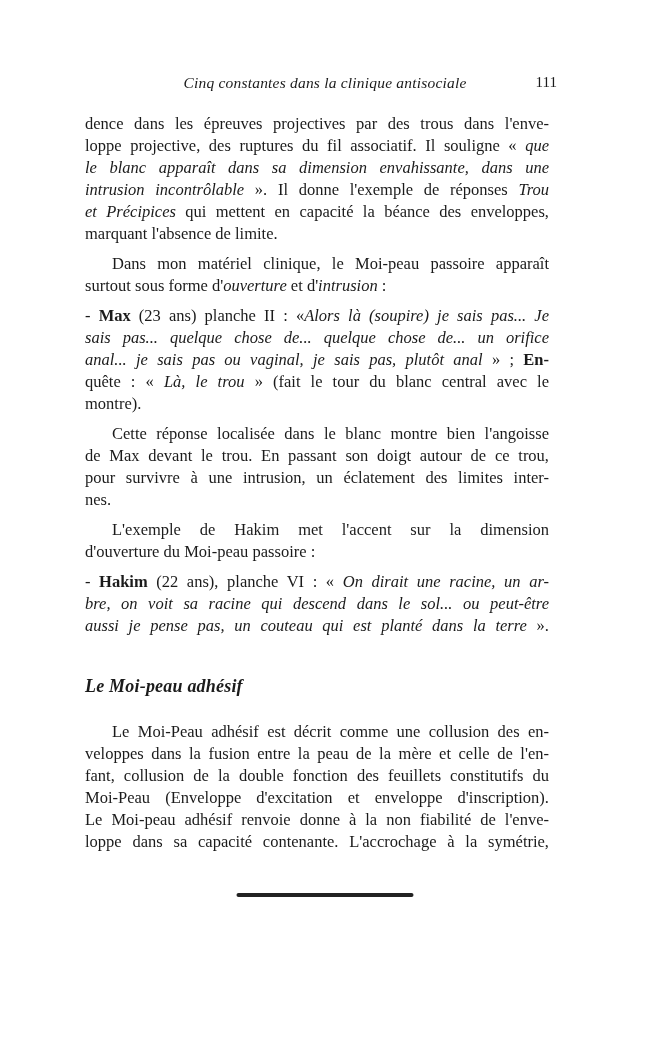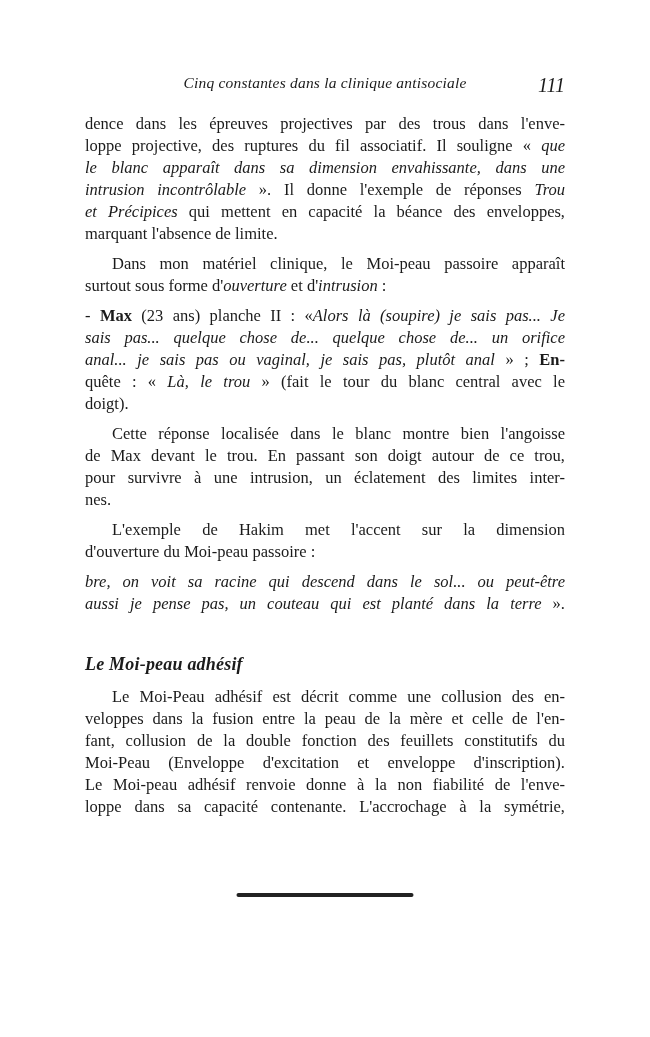"111" #page-number { font-size: 20px -> 15px; font-style: italic -> none; right: 0 -> 8px }
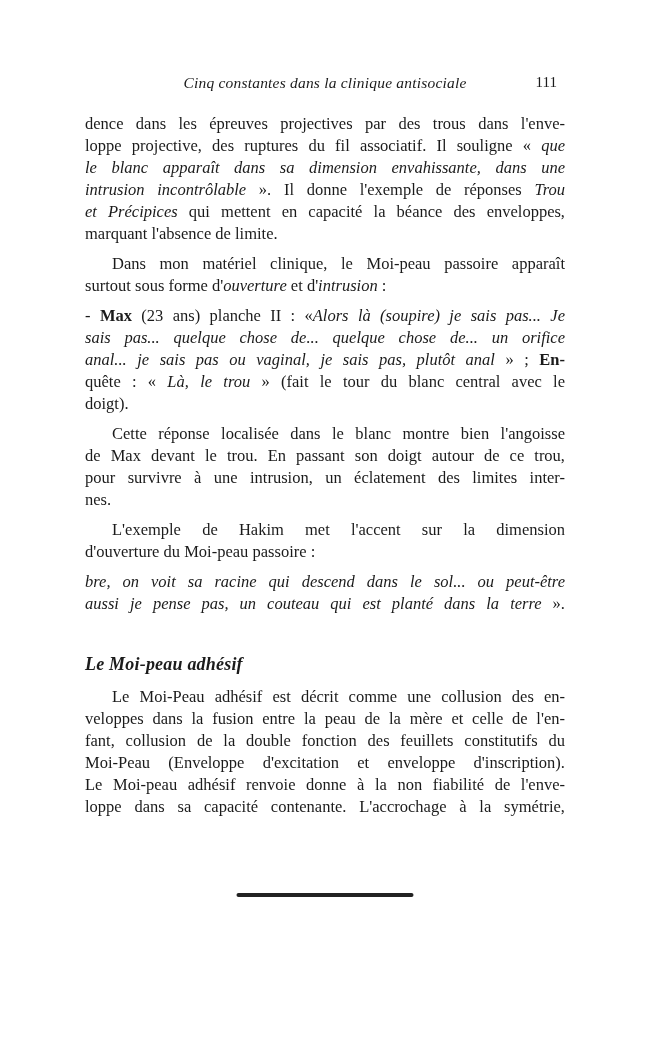"dence dans les épreuves projectives" .block-paragraph { margin: 0 0 8px 0 -> 0 16px 8px 0 }
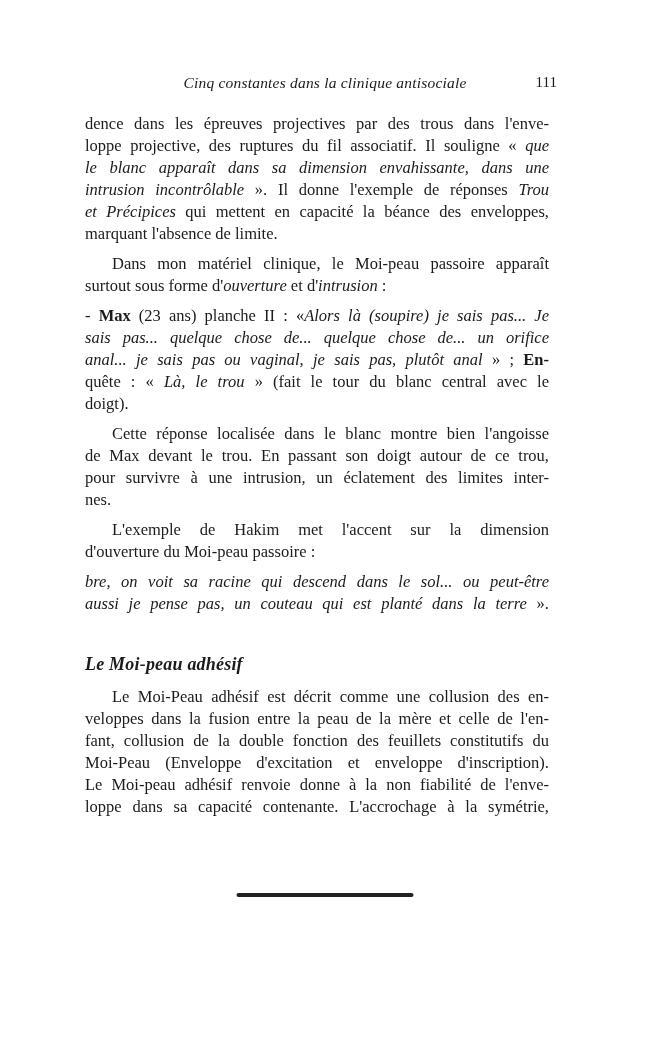"doigt)." span.run-n { text: doigt -> montre }
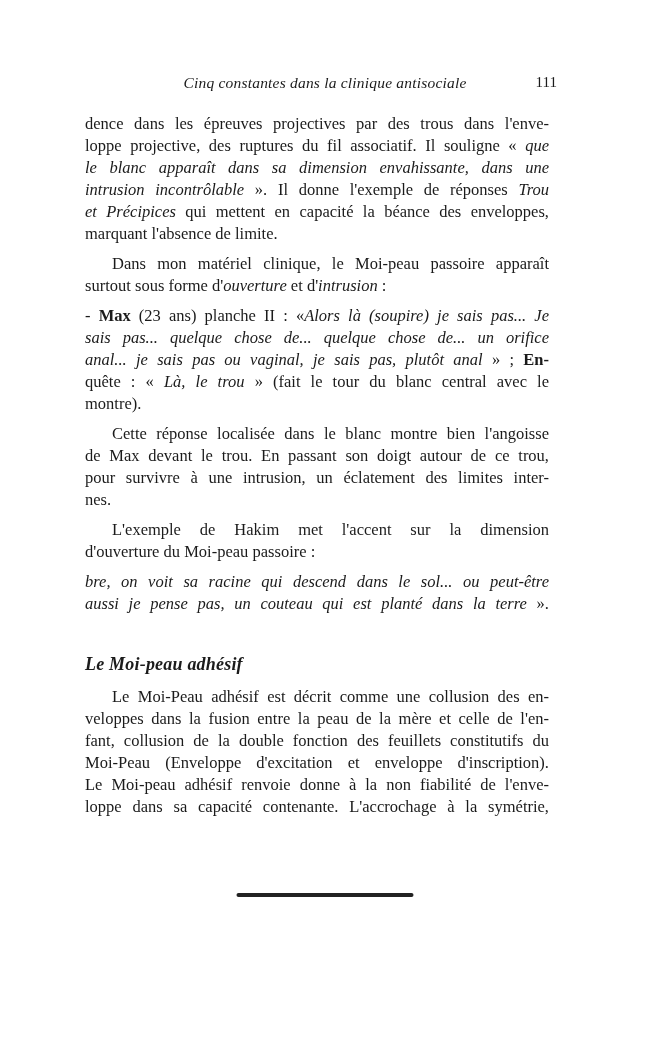"- Hakim (22 ans), planche" div.tline { html: none -> <div><span>- </span><span>Hakim</span><span> (22 ans), planche VI : « </span><span>On dirait une racine, un ar-</span></div> }
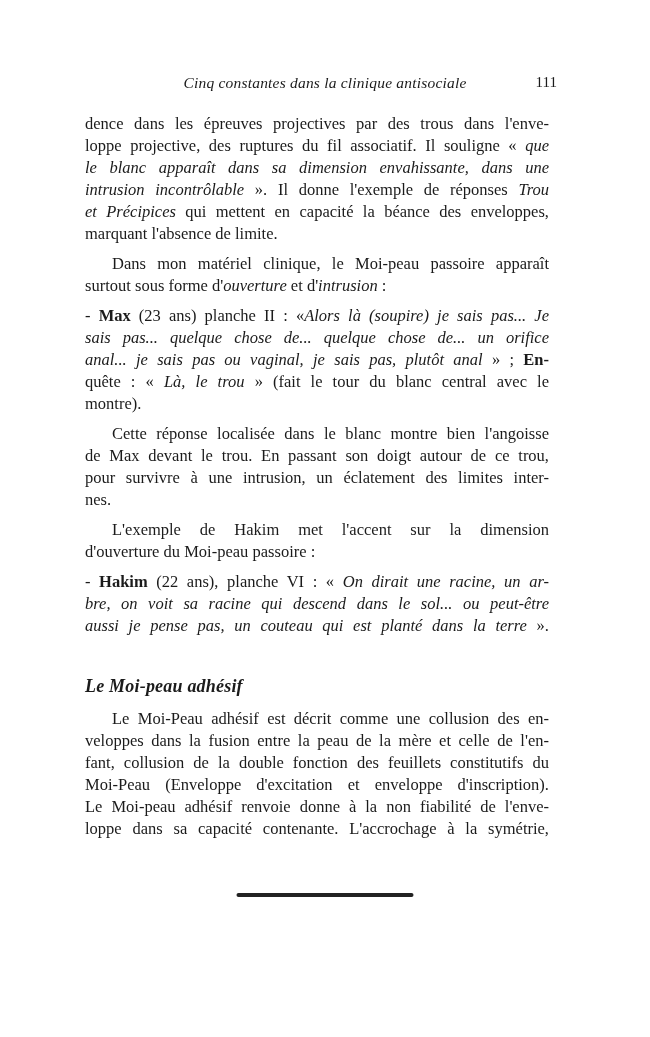"Le Moi-peau adhésif" .block-heading { margin: 38px 0 11px 0 -> 38px 0 24px 0 }
